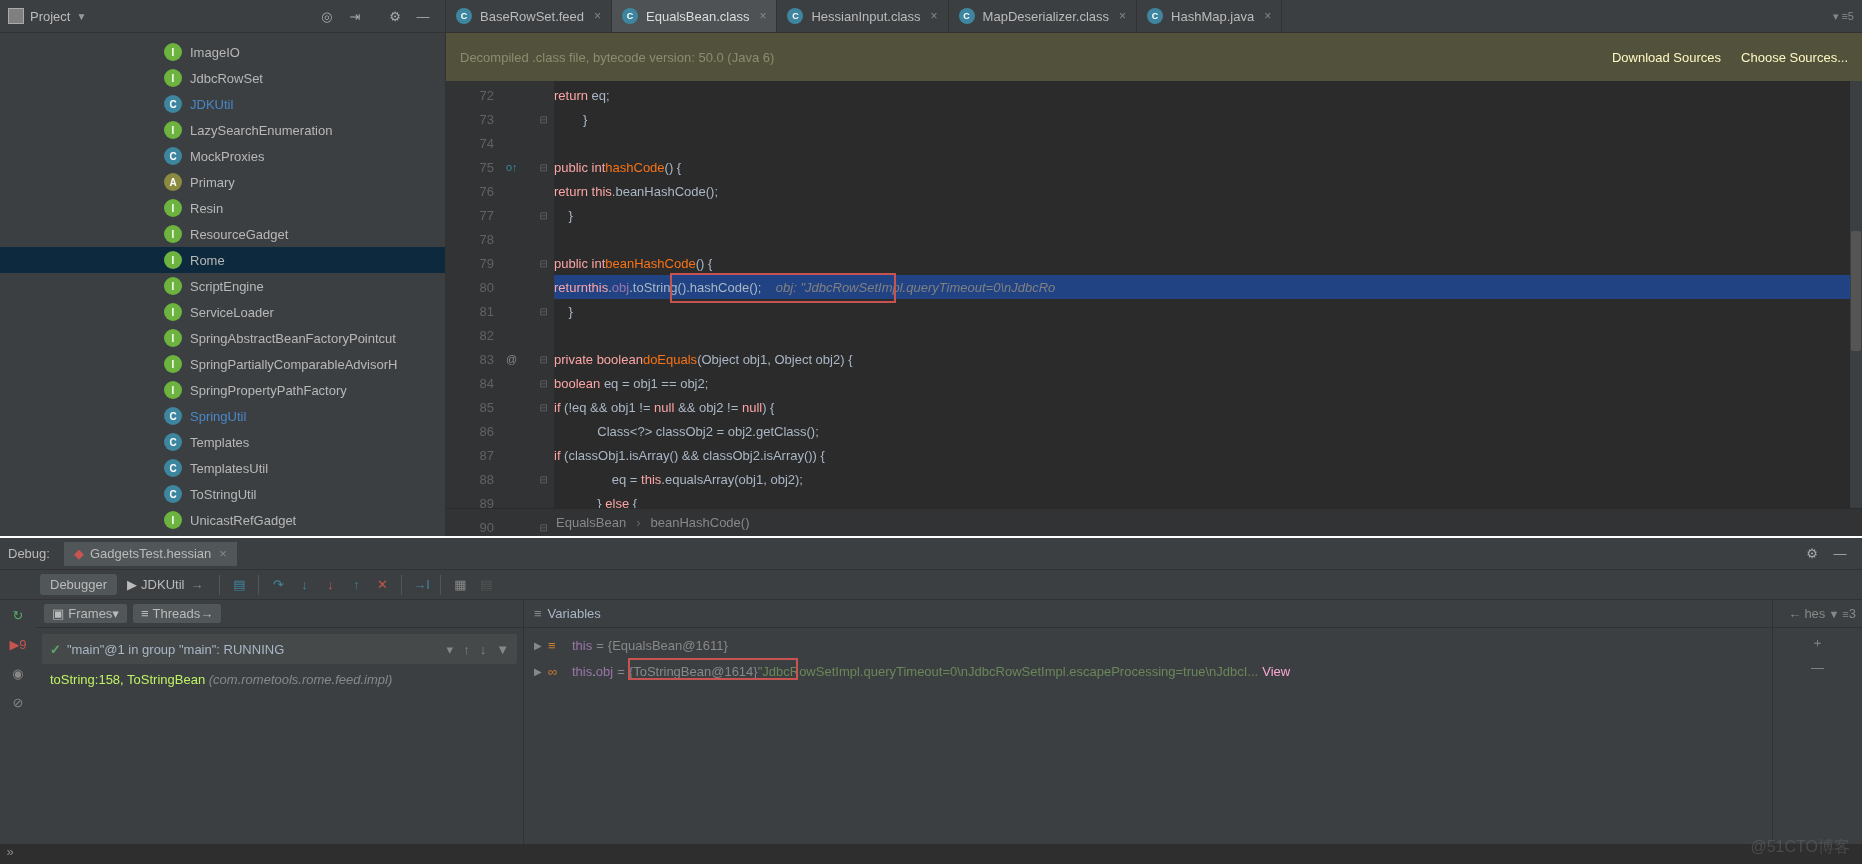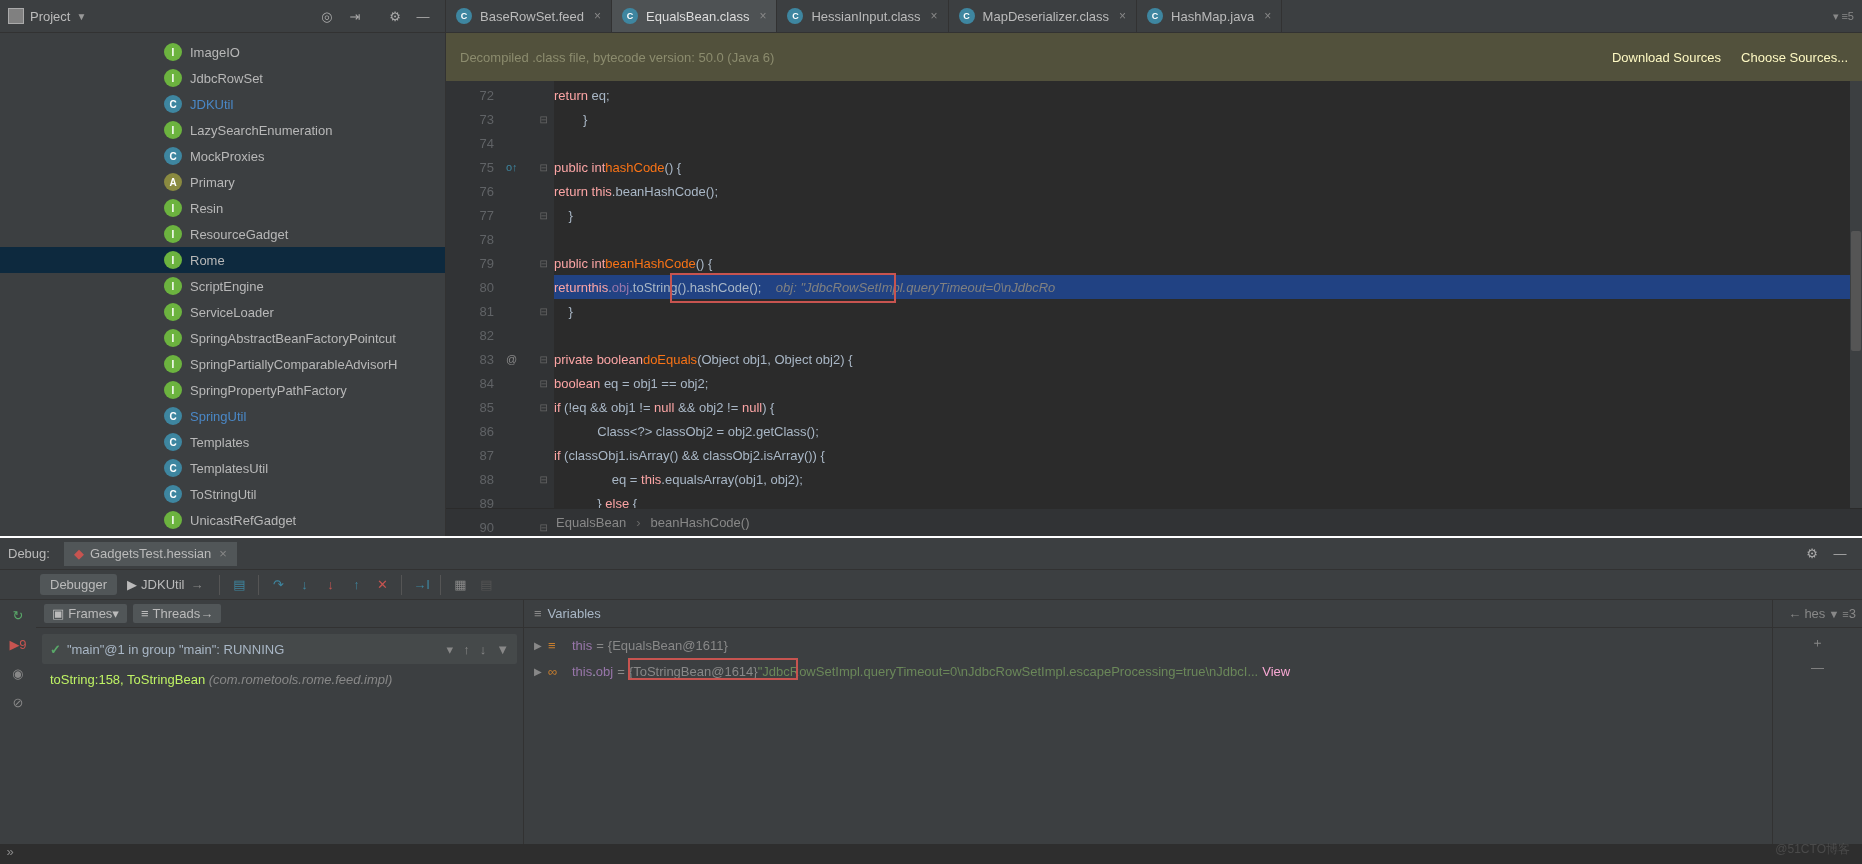"@51CTO博客" .watermark { font-size: 12px -> 16px }
